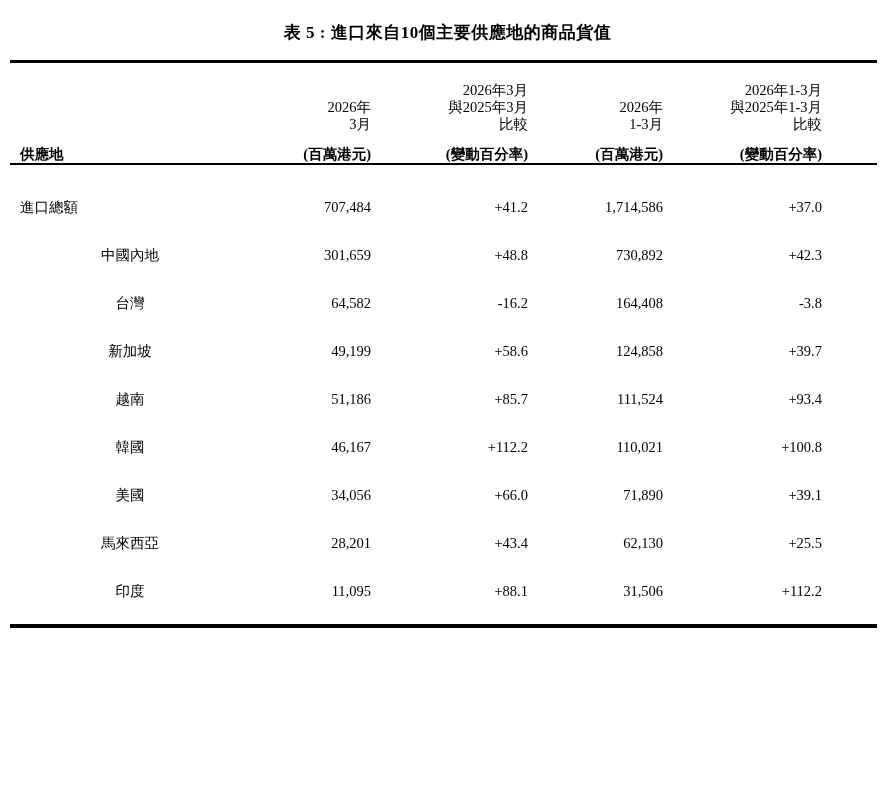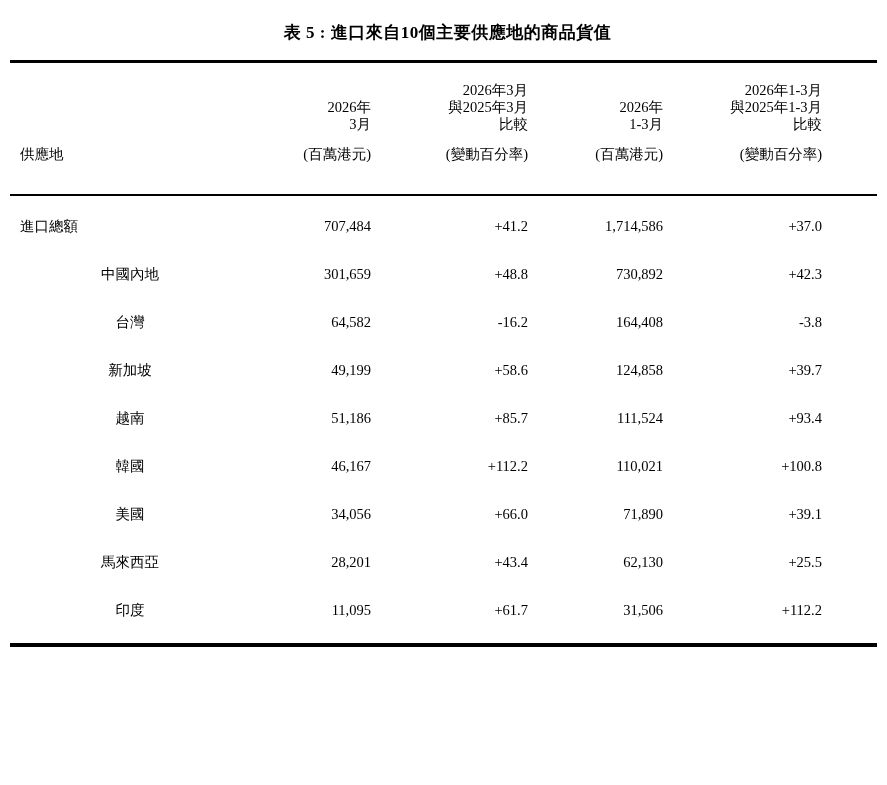"供應地" thead tr.unit-row td { font-weight: none -> bold; padding-bottom: 31px -> none }
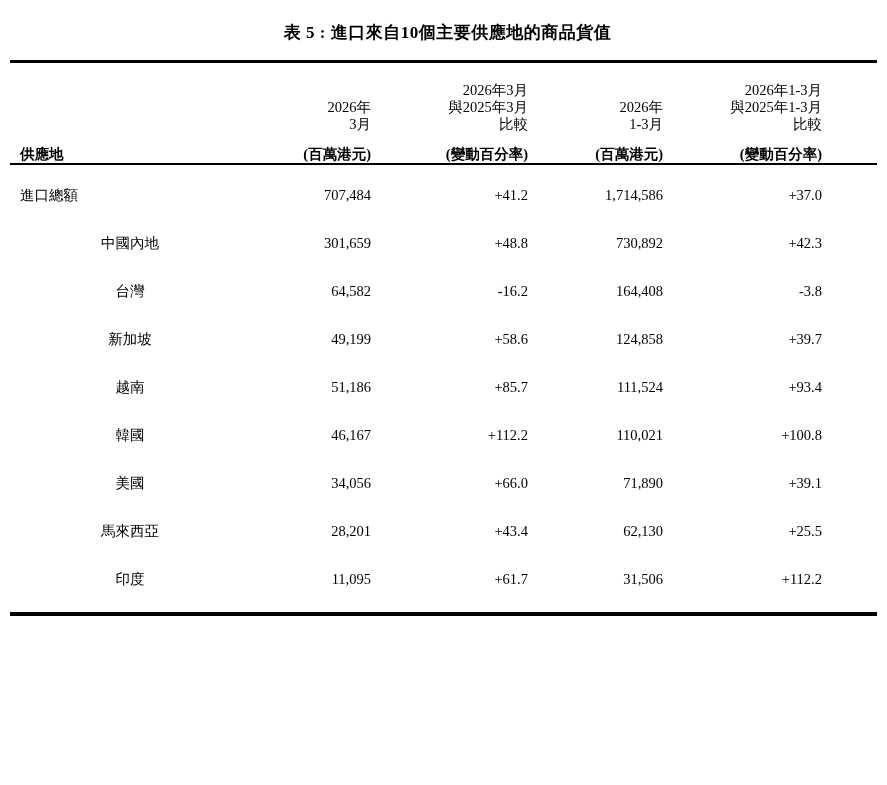"進口總額" tbody tr:first-child td { padding-top: 6px -> 18px }
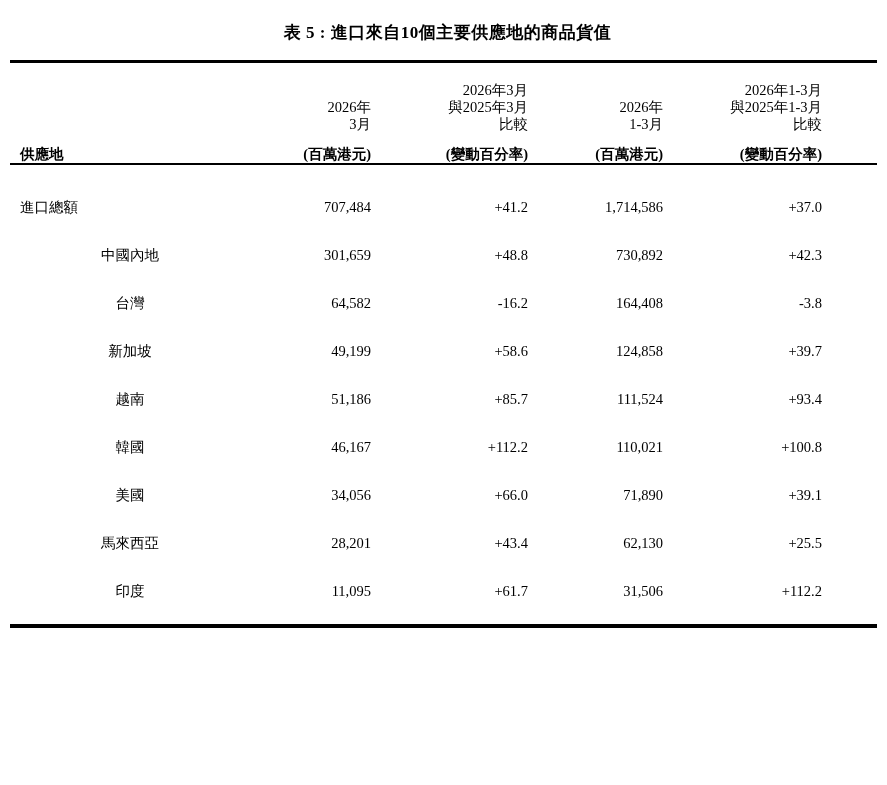"+61.7" td.num { text: +61.7 -> +88.1 }
